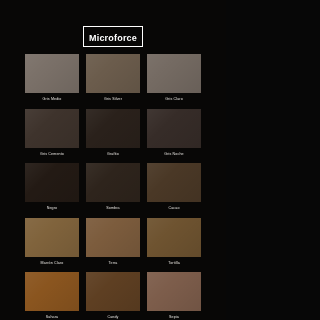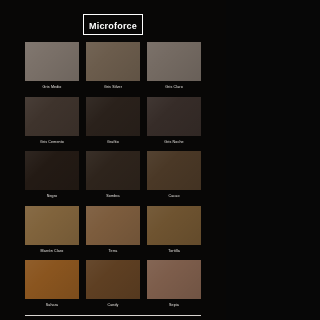"Microforce" .title-wrap { margin-top: 14px -> 26px }
